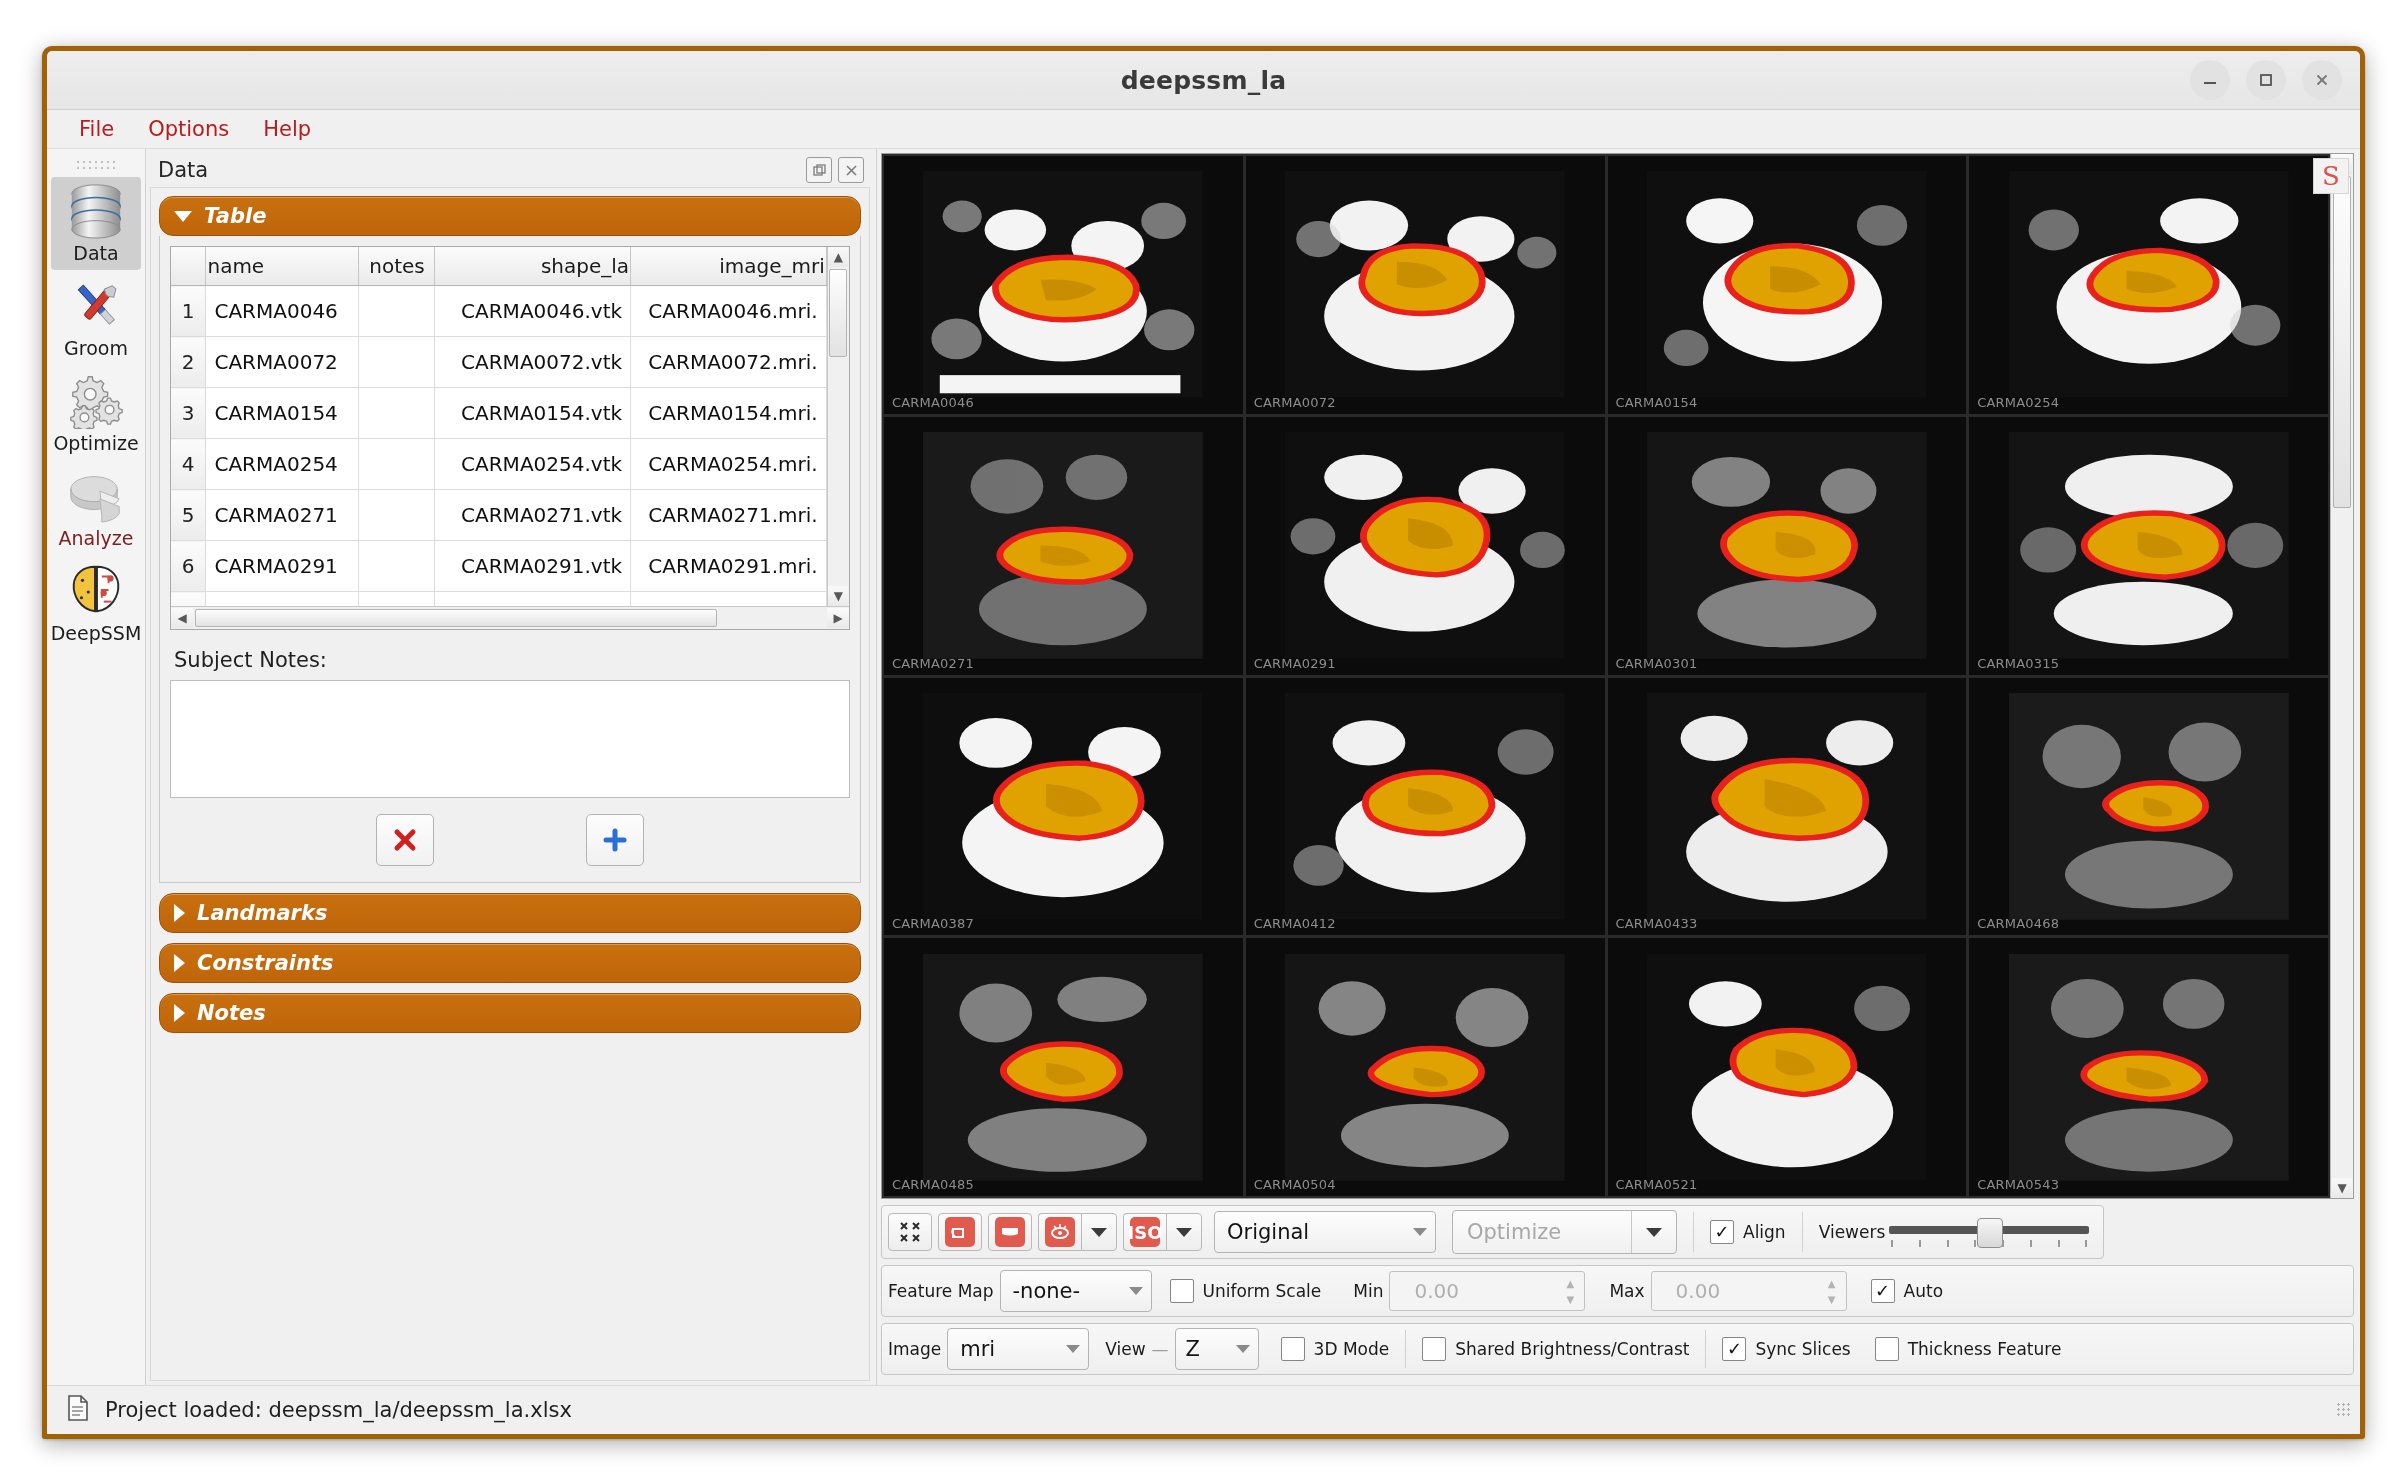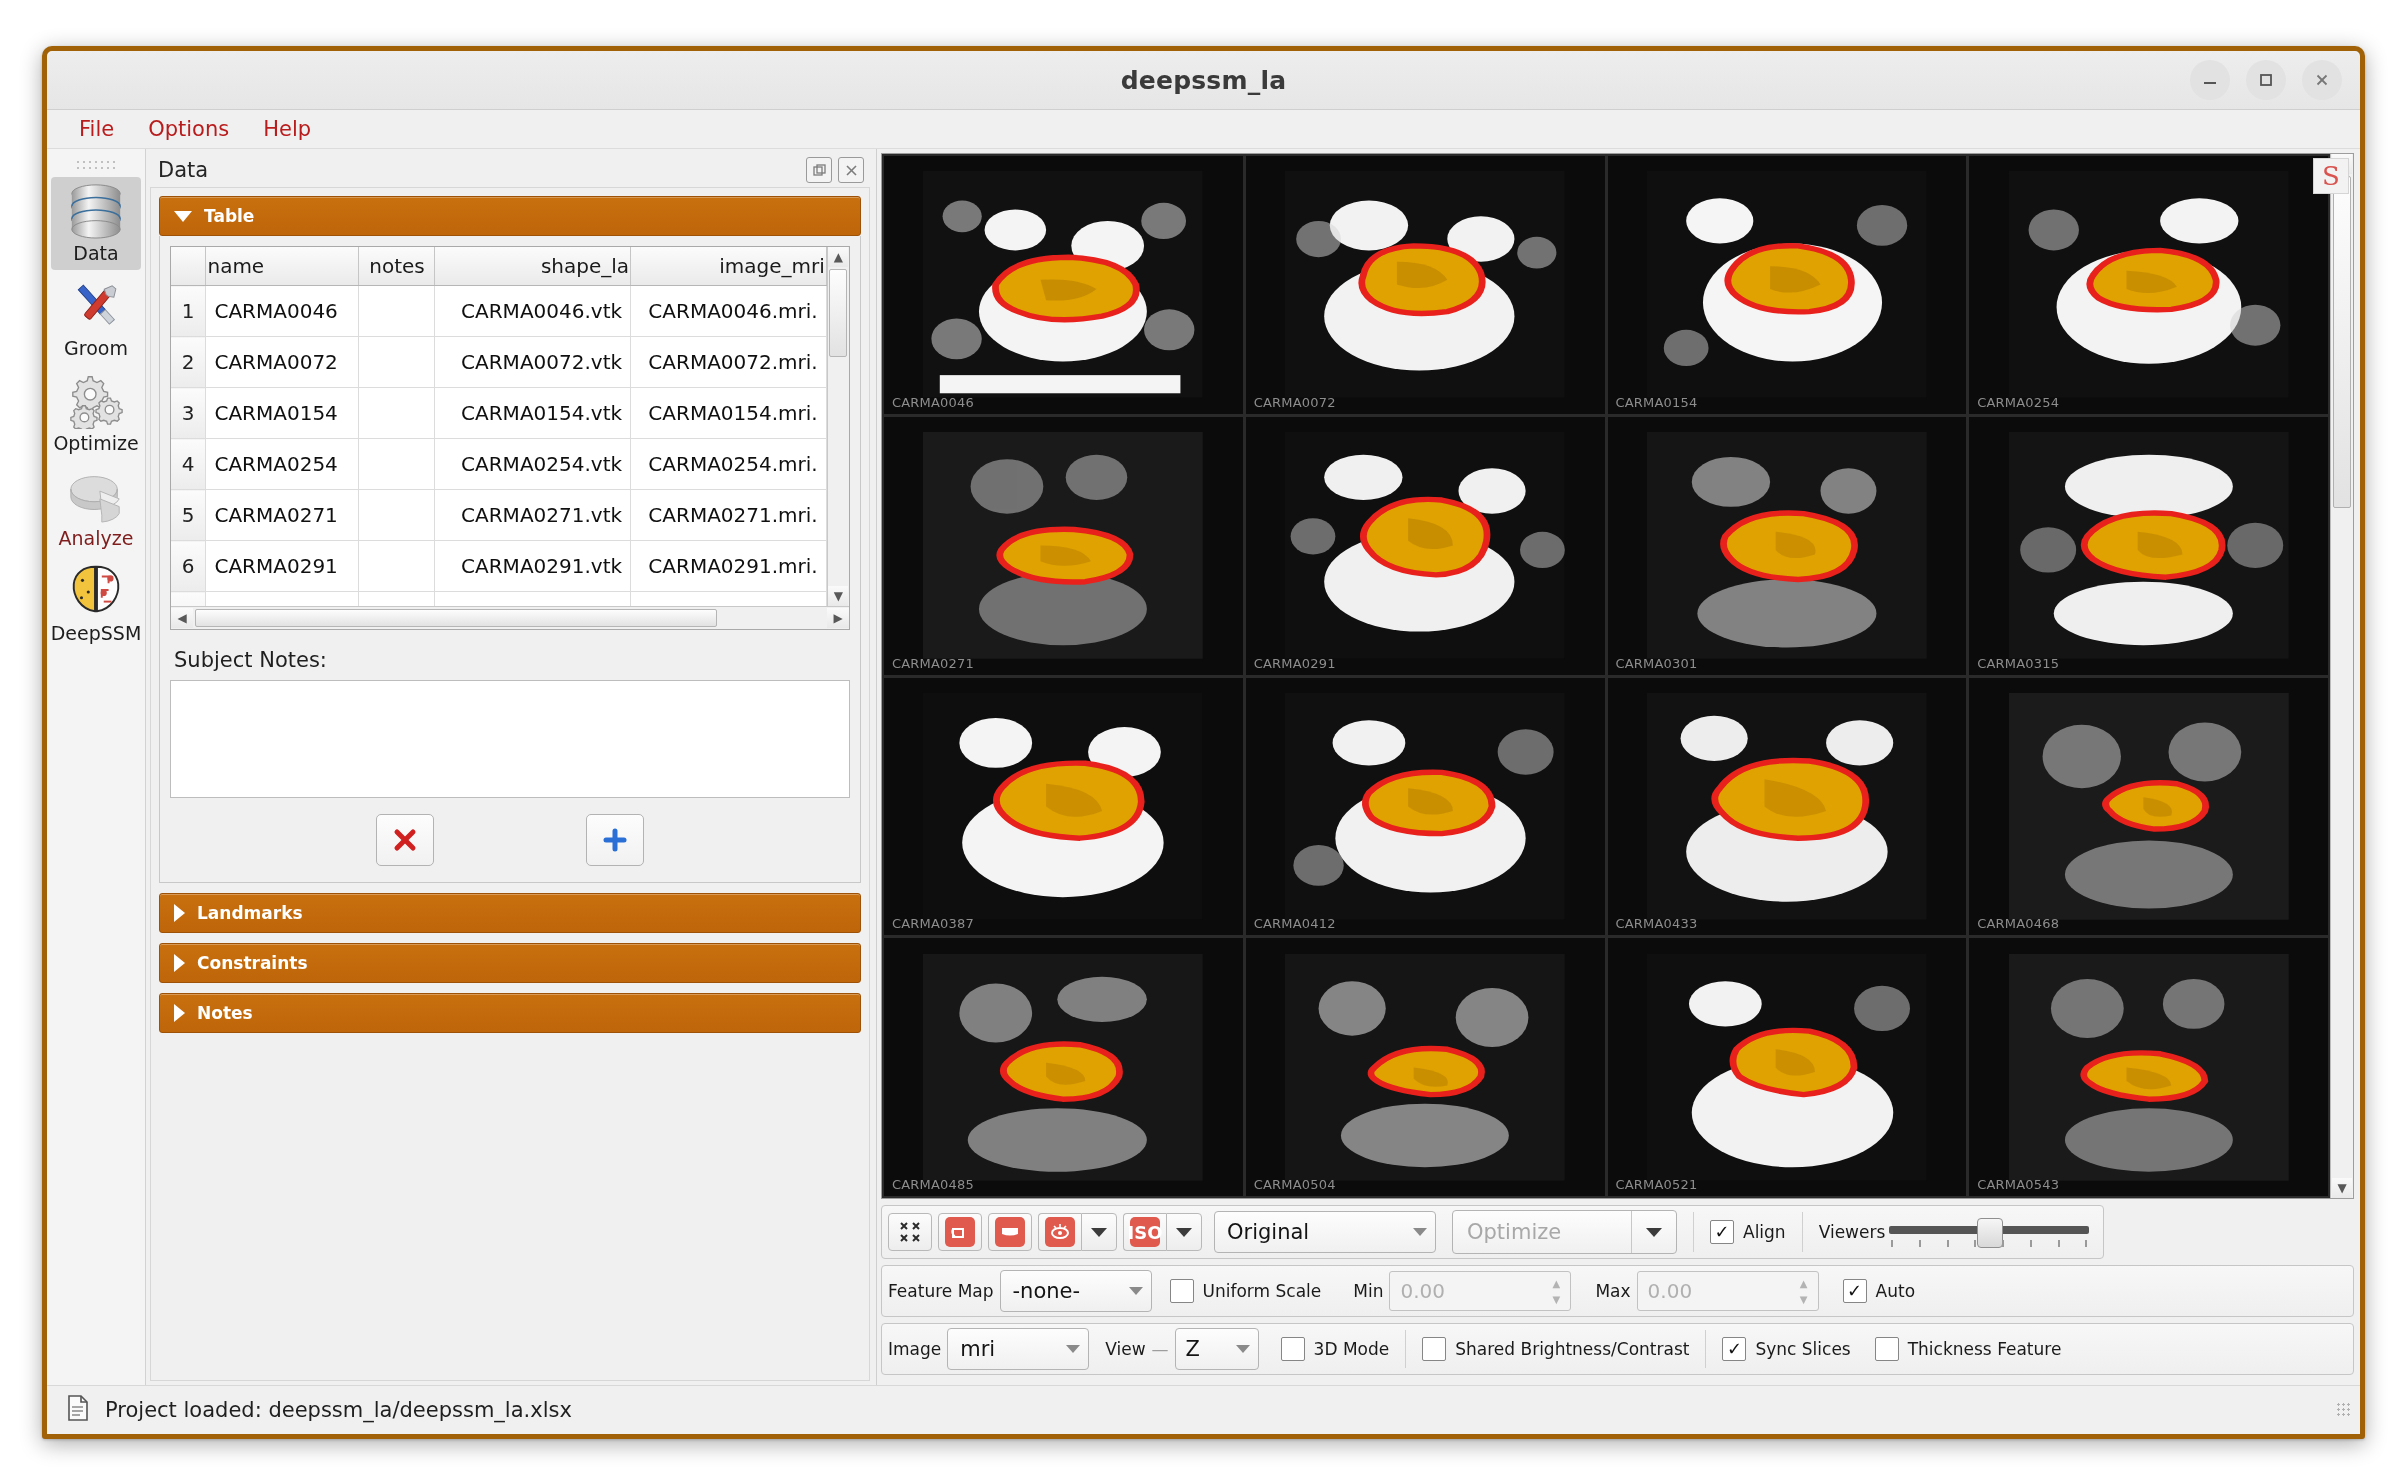"Table" .sect-head { border-radius: 3px -> 14px; font-size: 17px -> 21px; font-style: none -> italic }
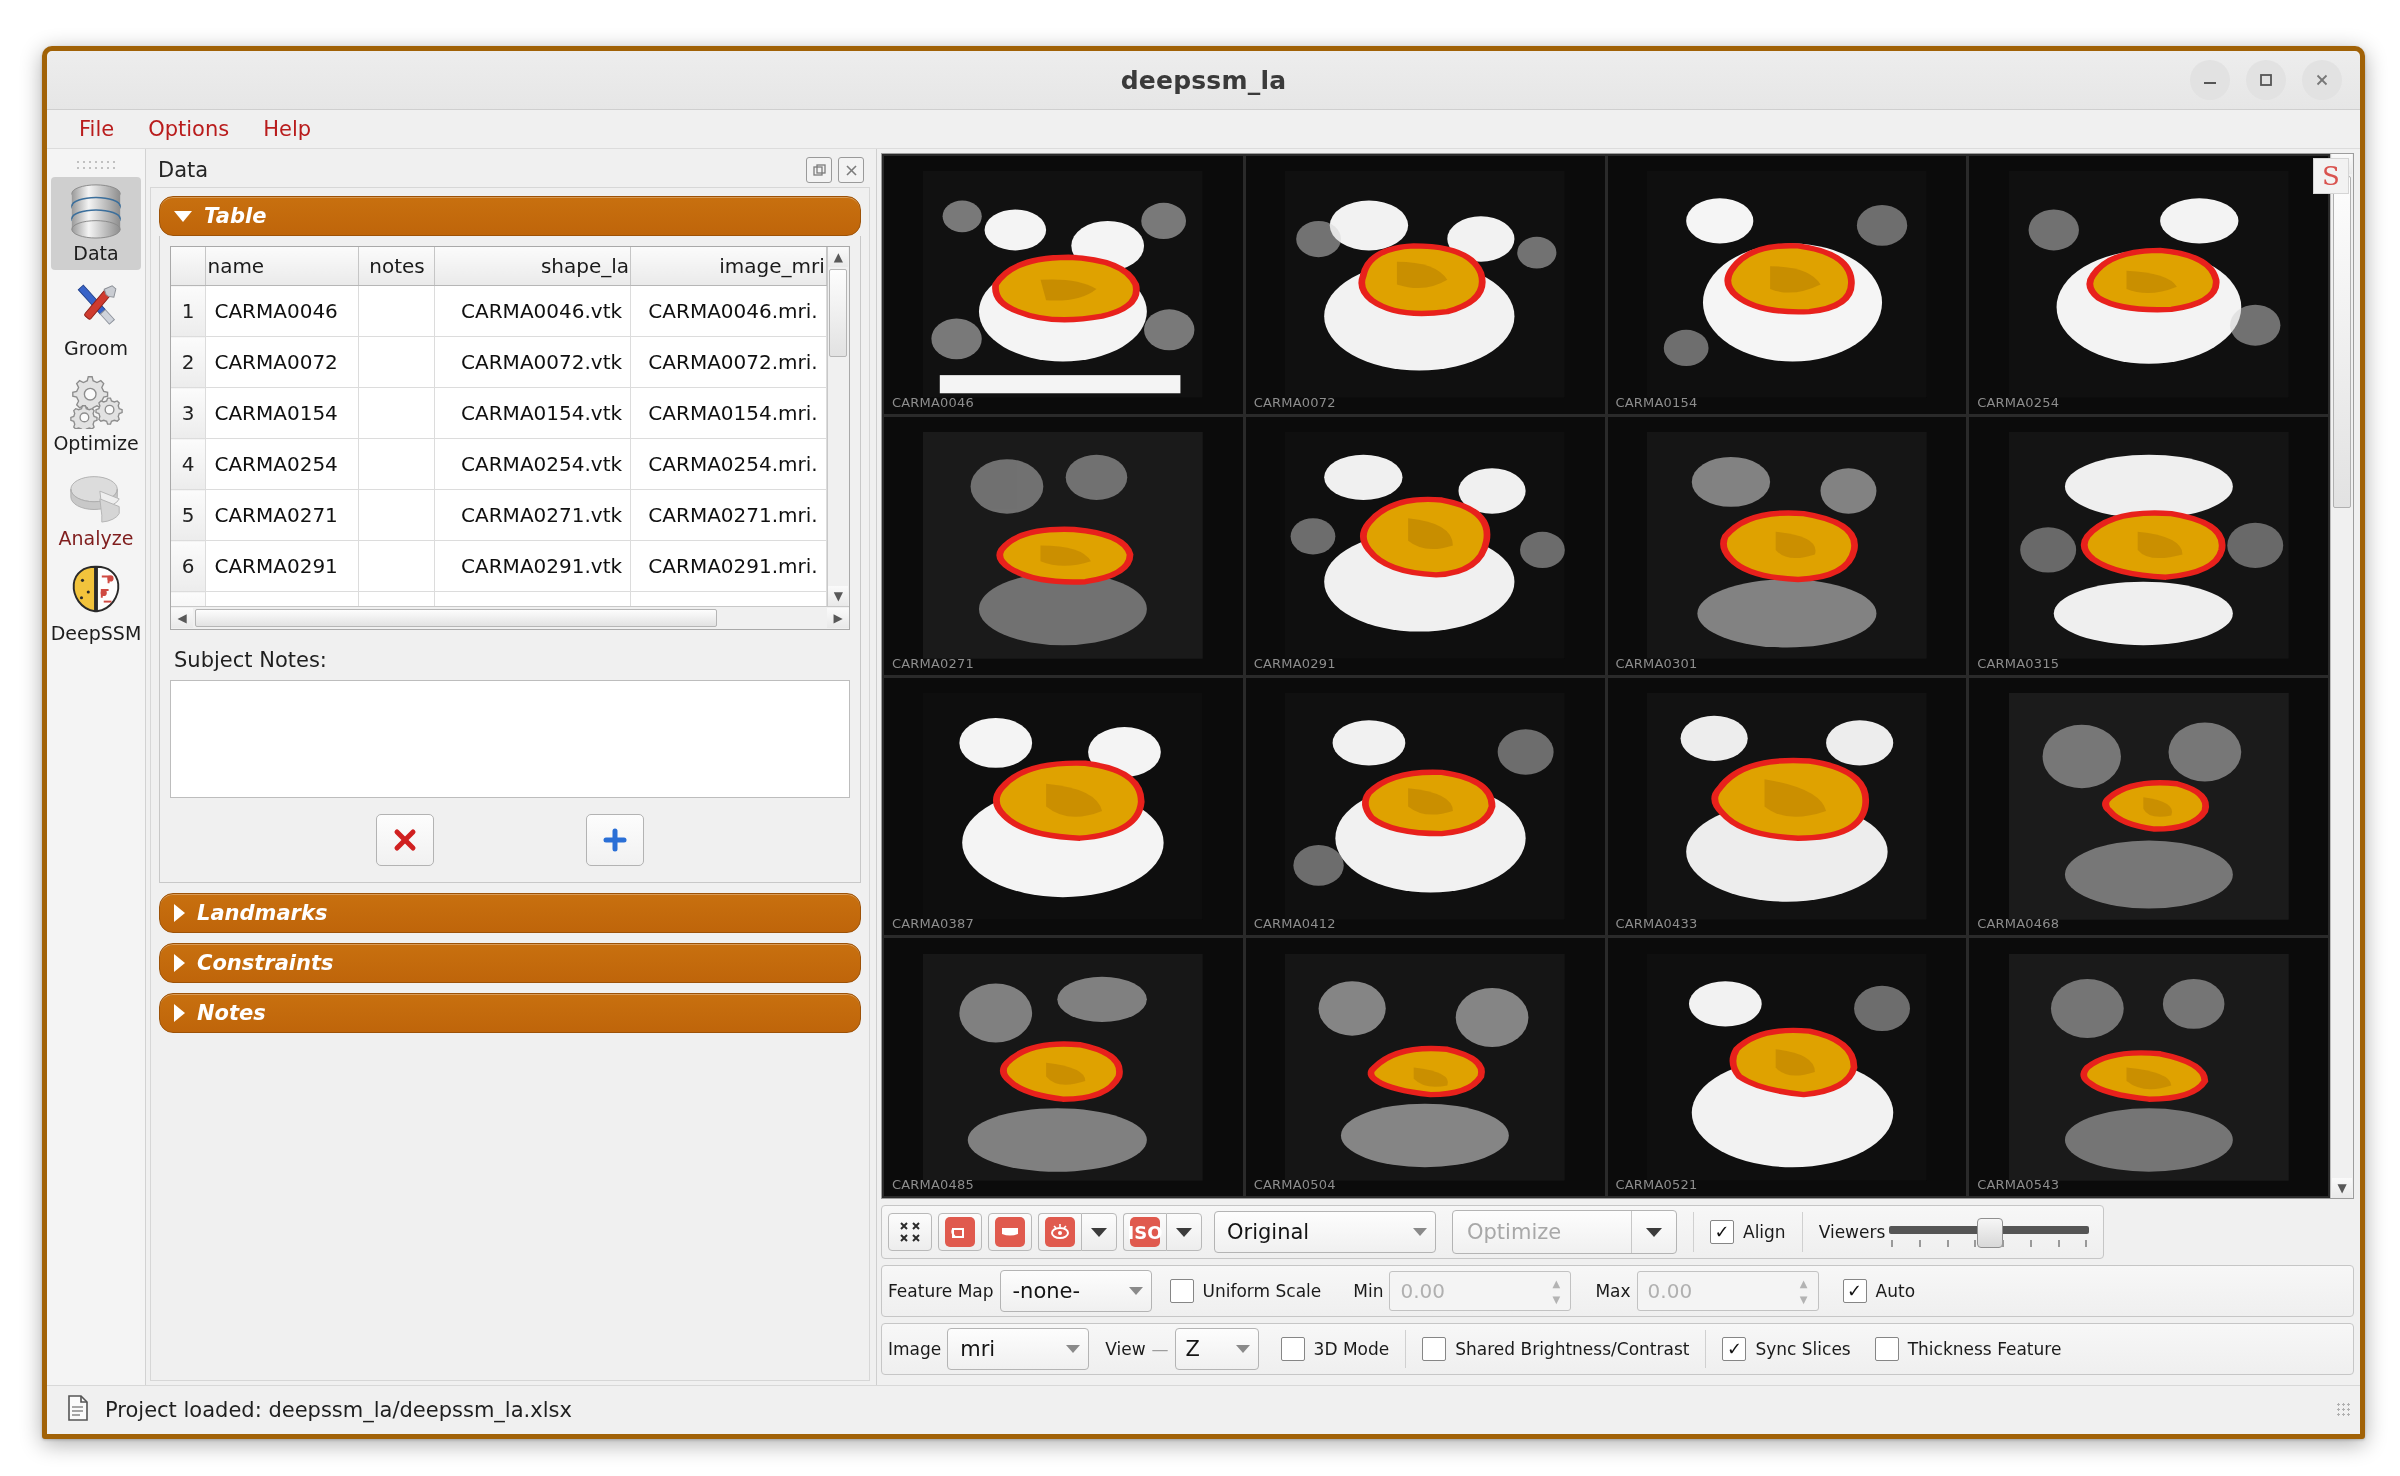"0.00" .spin { padding-left: 10px -> 24px }
